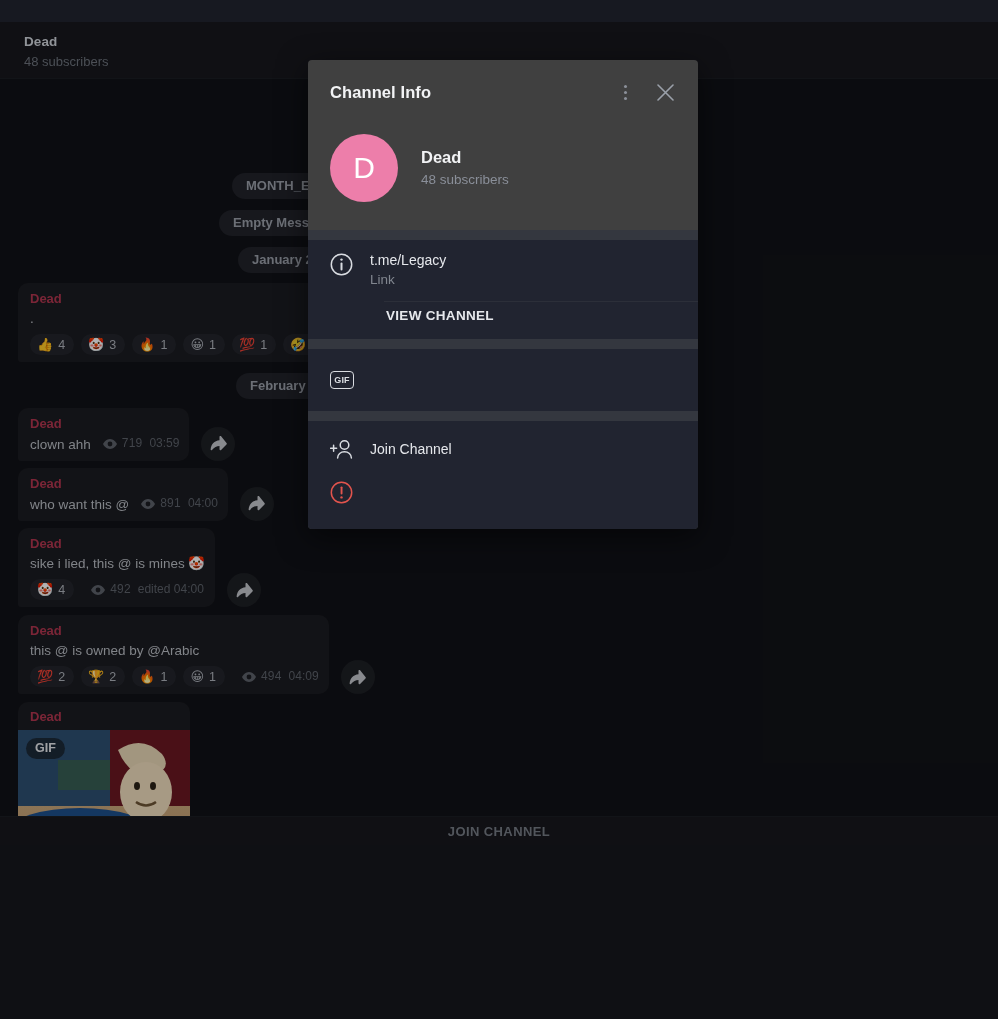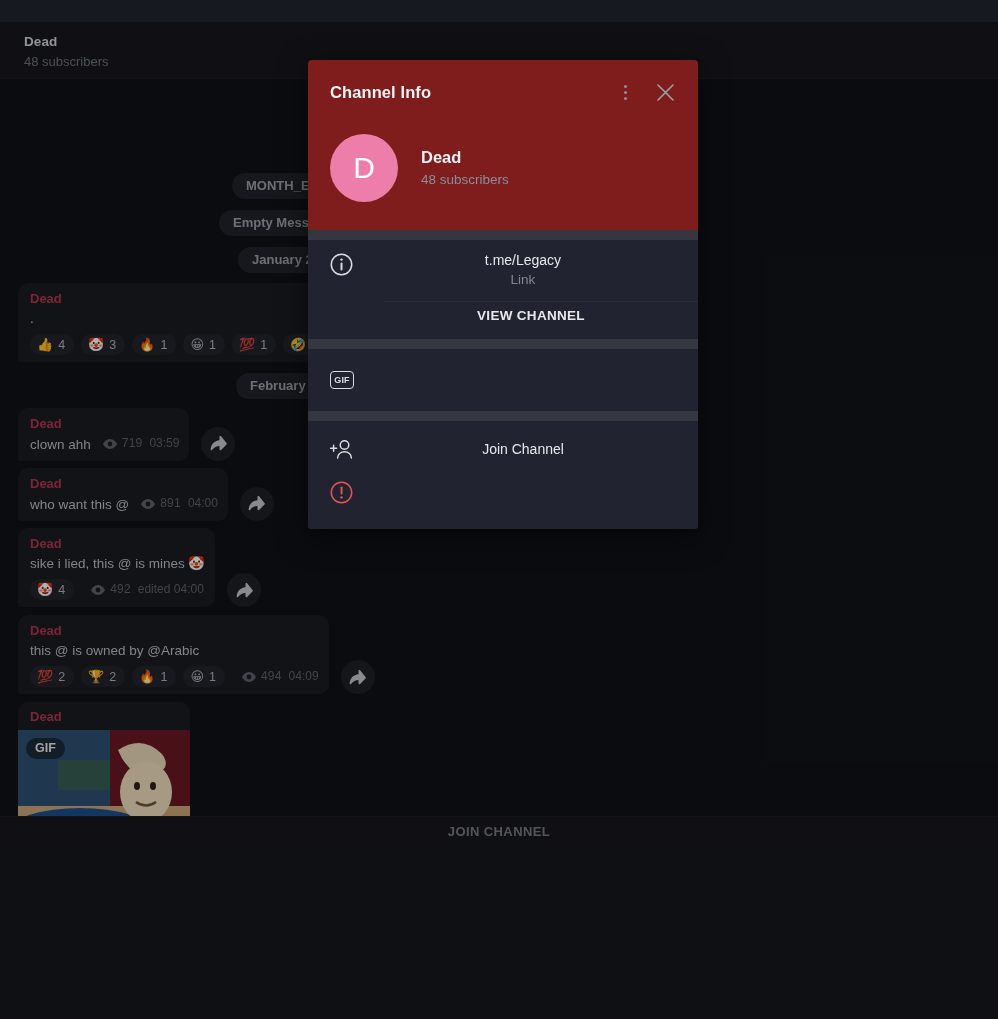"Channel Info" .dialog { background: #7f1d1d -> #404040 }
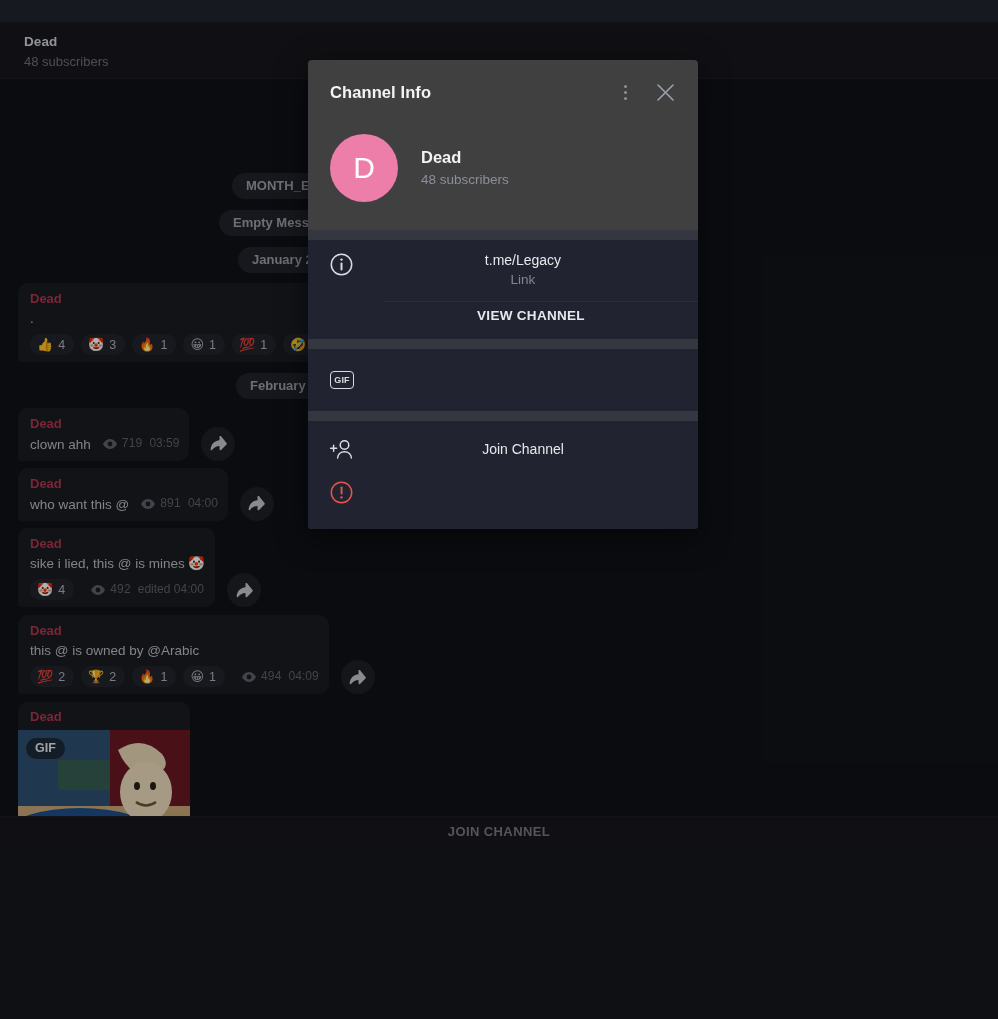"t.me/Legacy" .dlg-section { text-align: center -> none }
